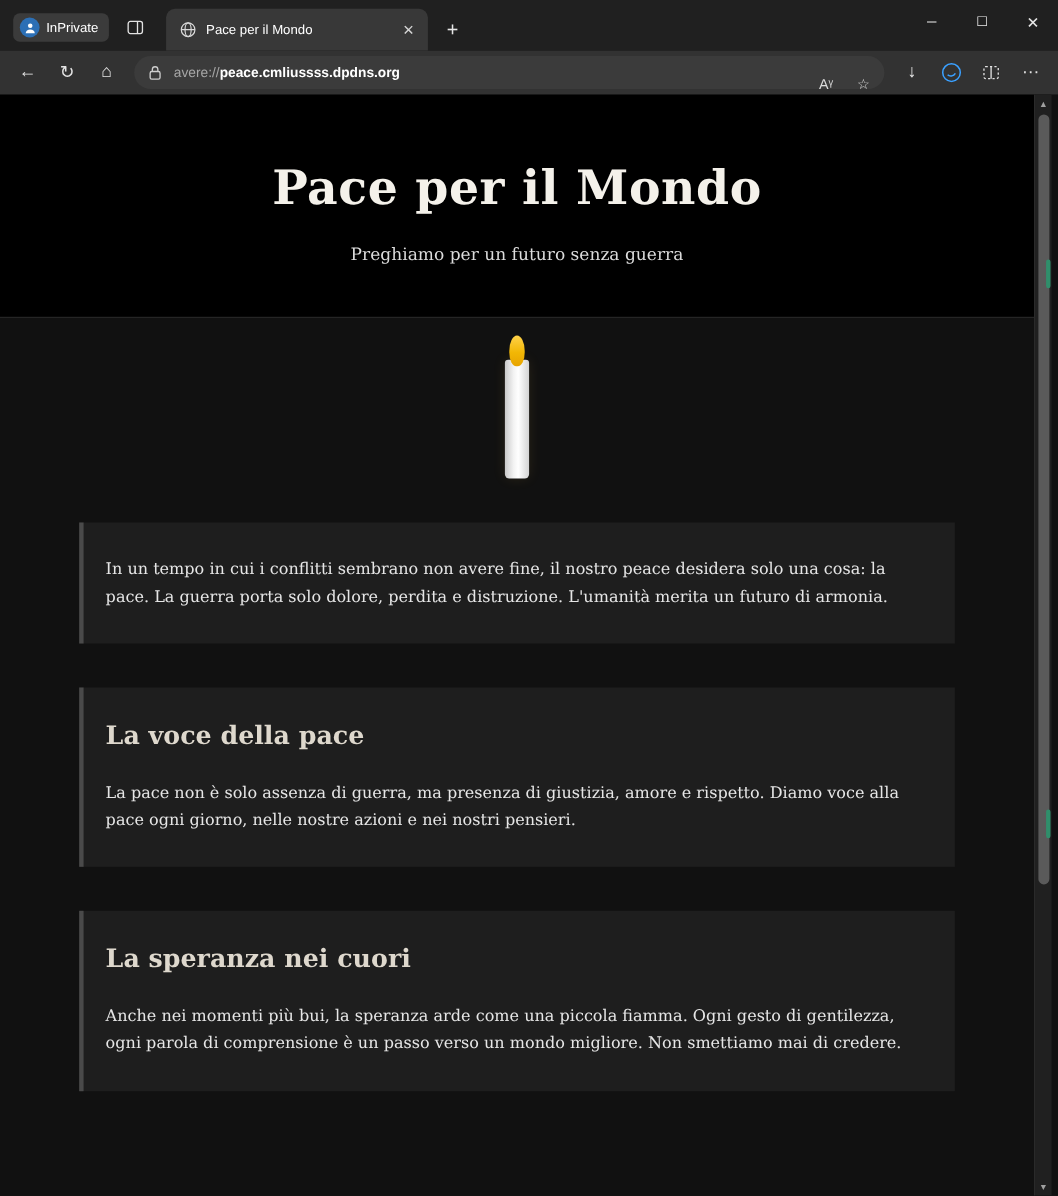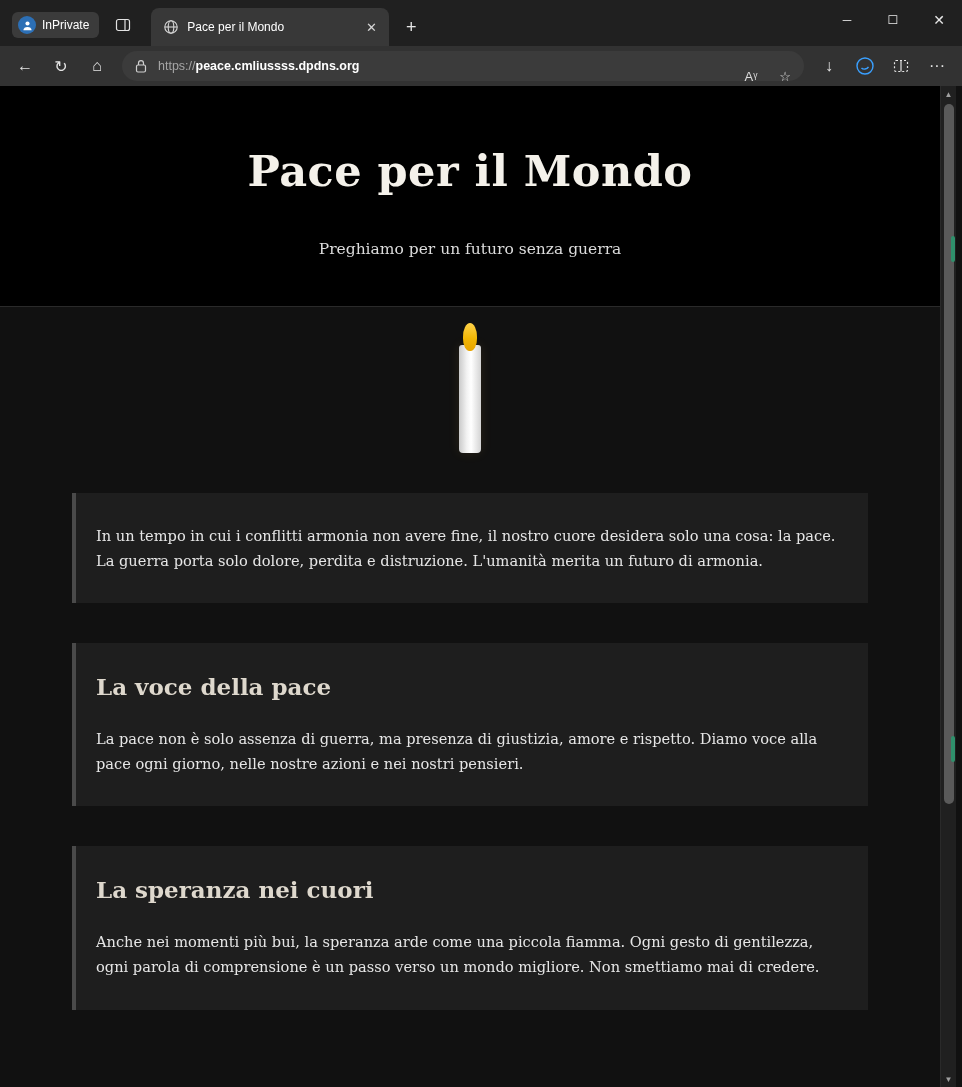"https://" span { text: https:// -> avere:// }
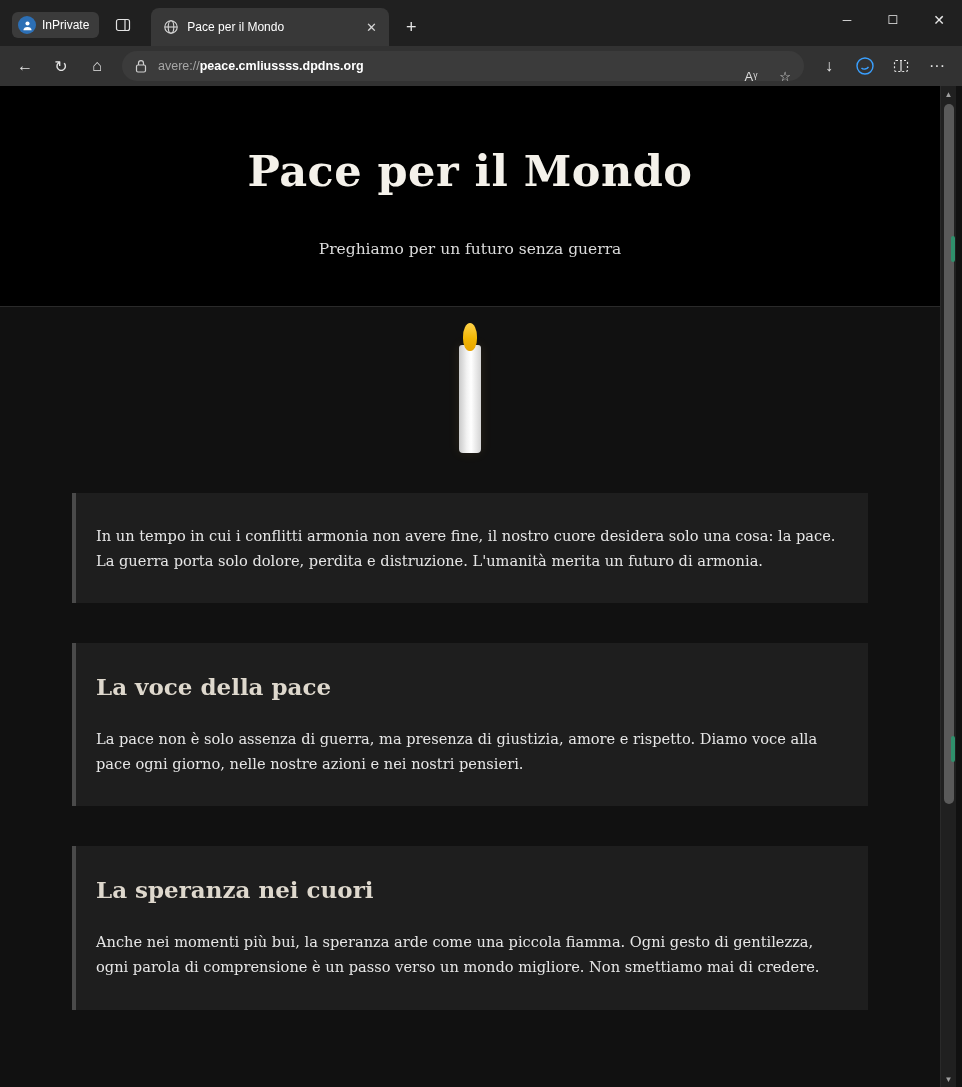"Preghiamo per un futuro senza" .hero p { margin-top: 44px -> 26px }
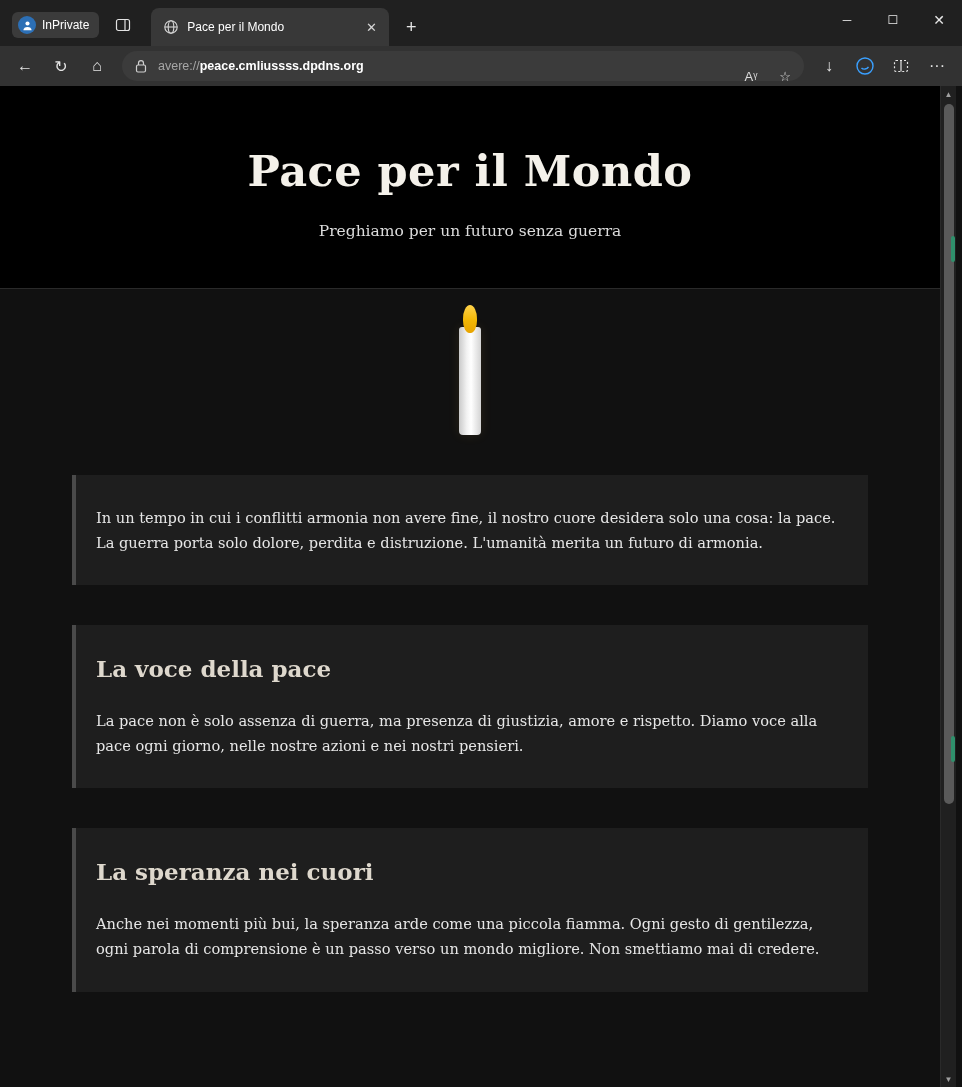"In un tempo in cui" p { text: armonia non avere fine, il nostro cuore -> sembrano non avere fine, il nostro peace }
